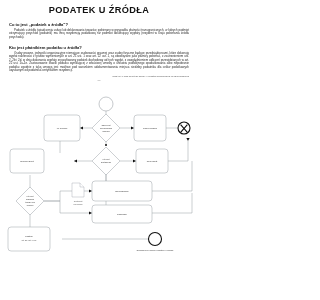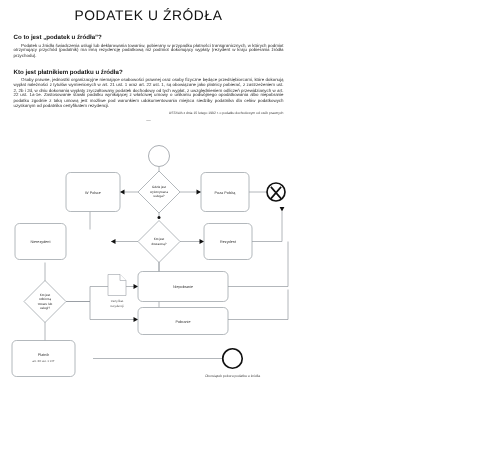"PODATEK U ŹRÓDŁA" .title { font-weight: 400 -> 700 }
